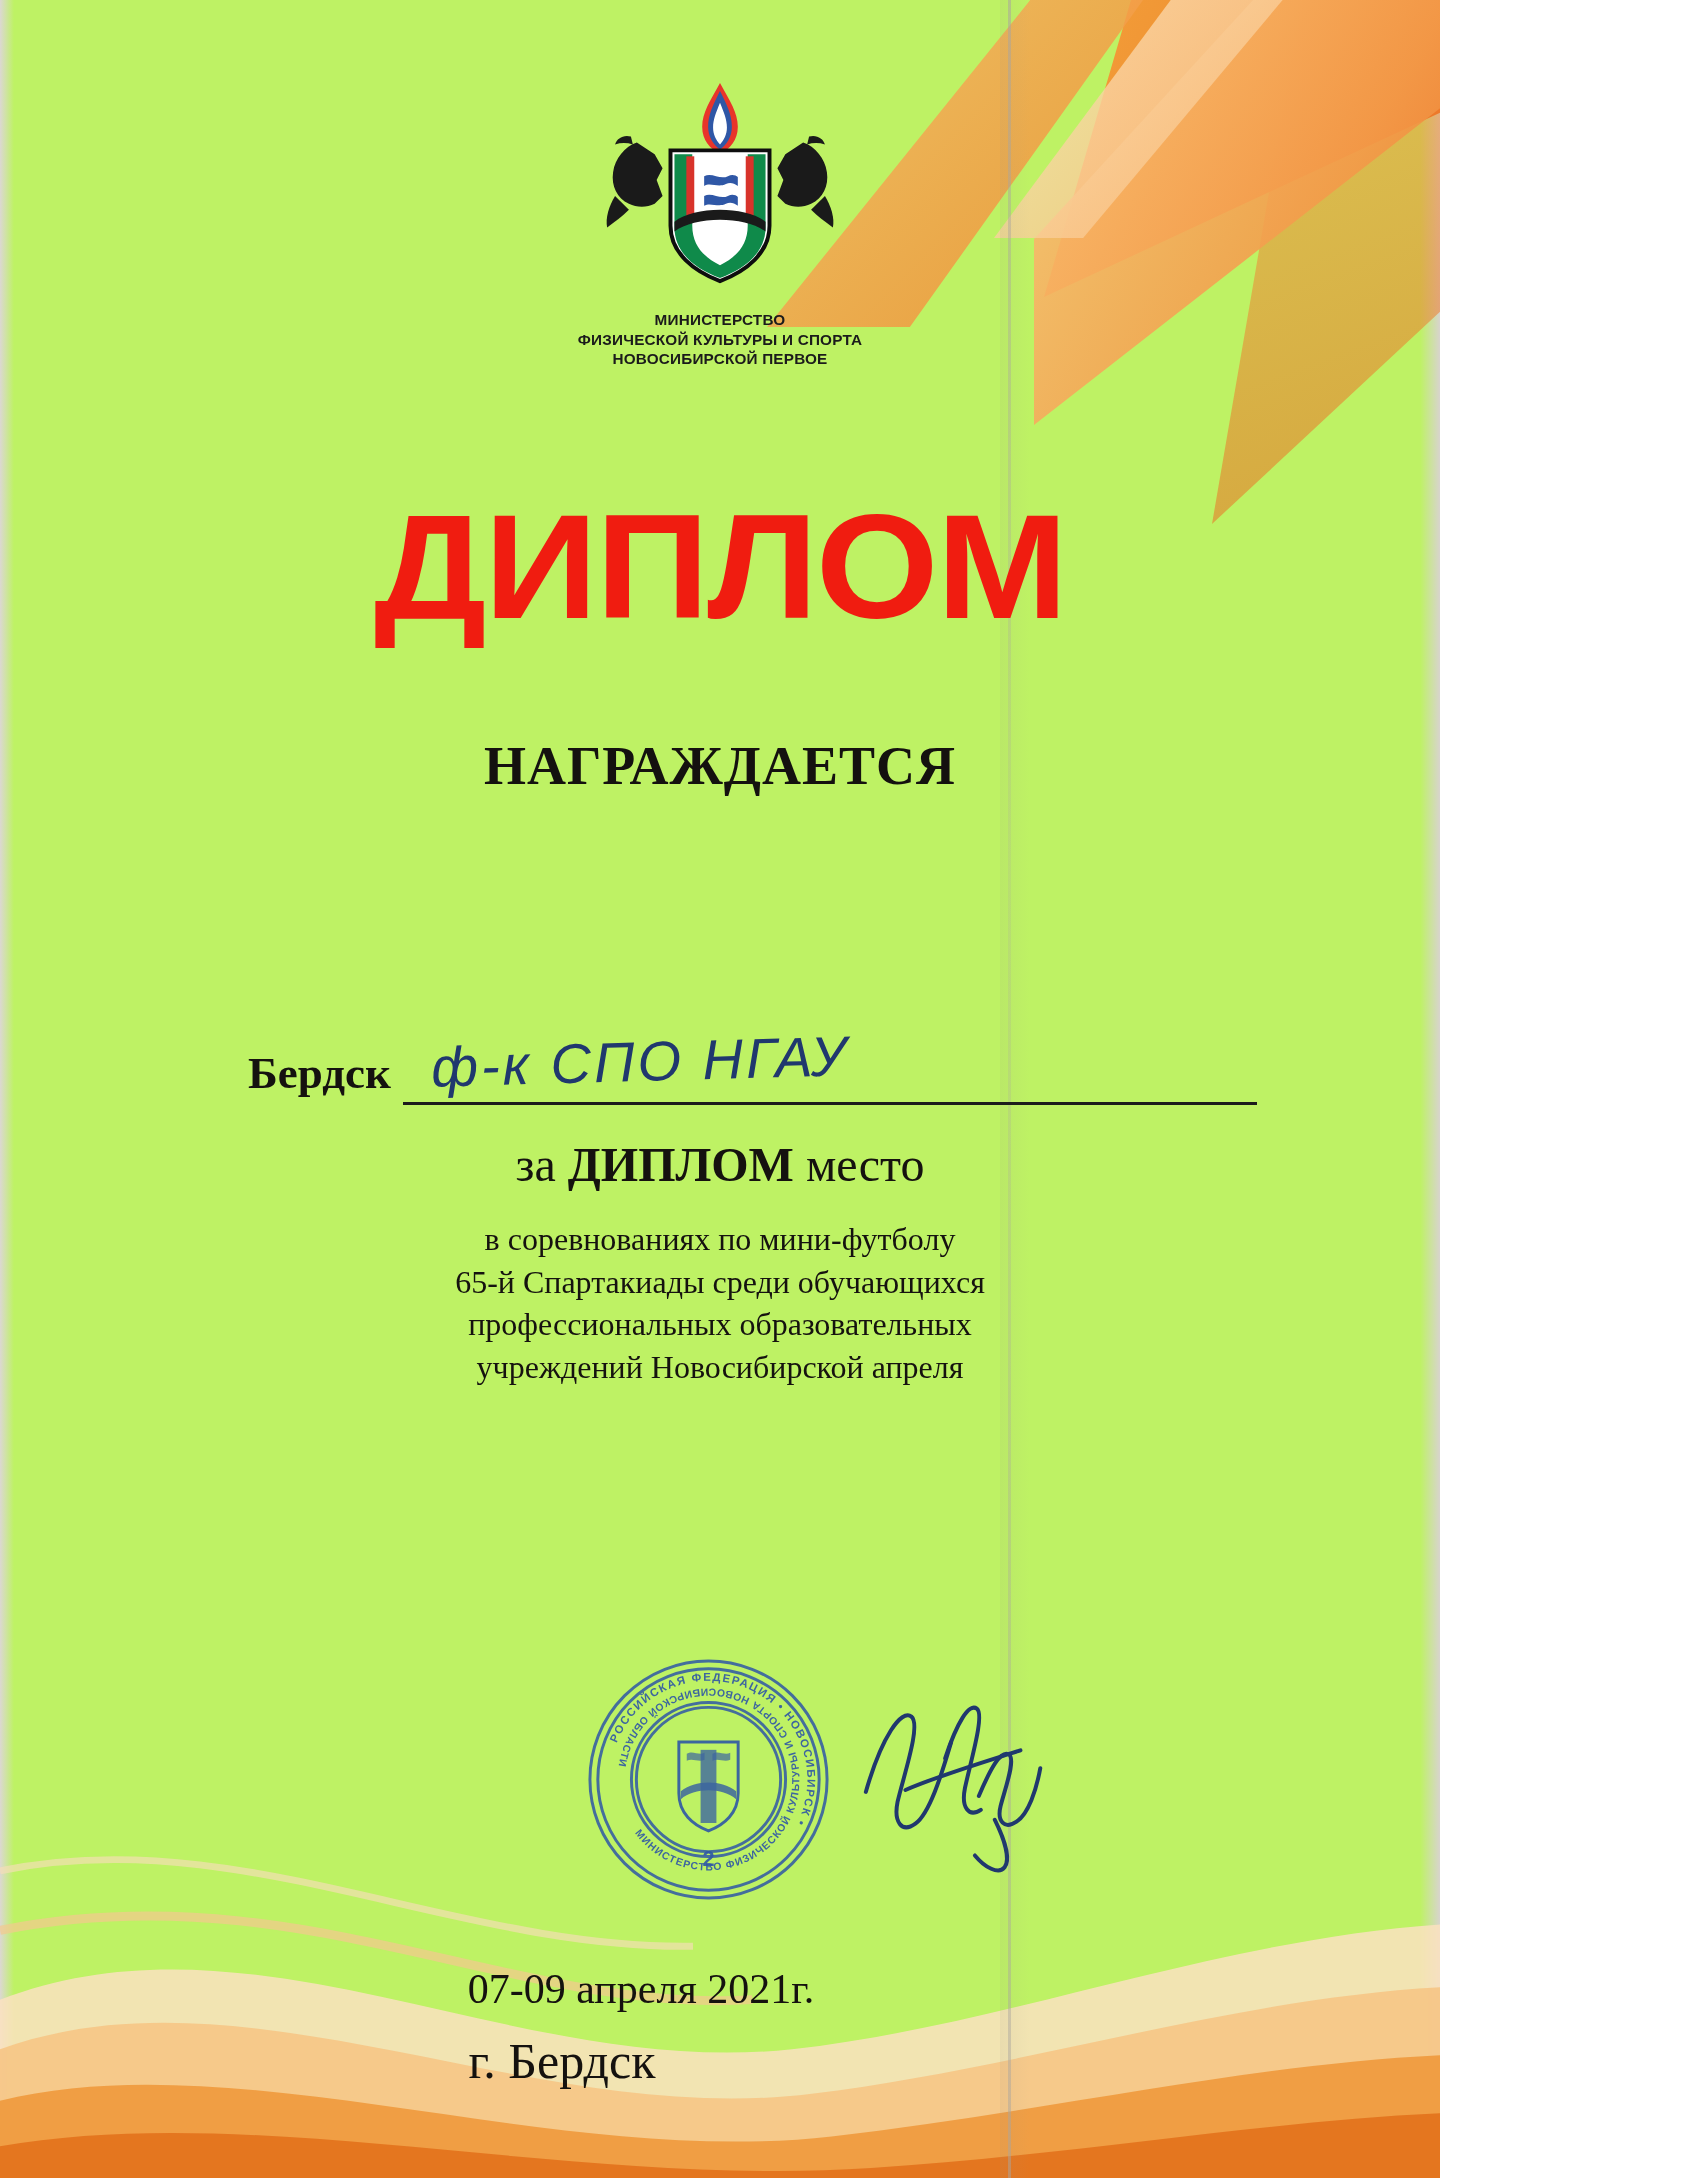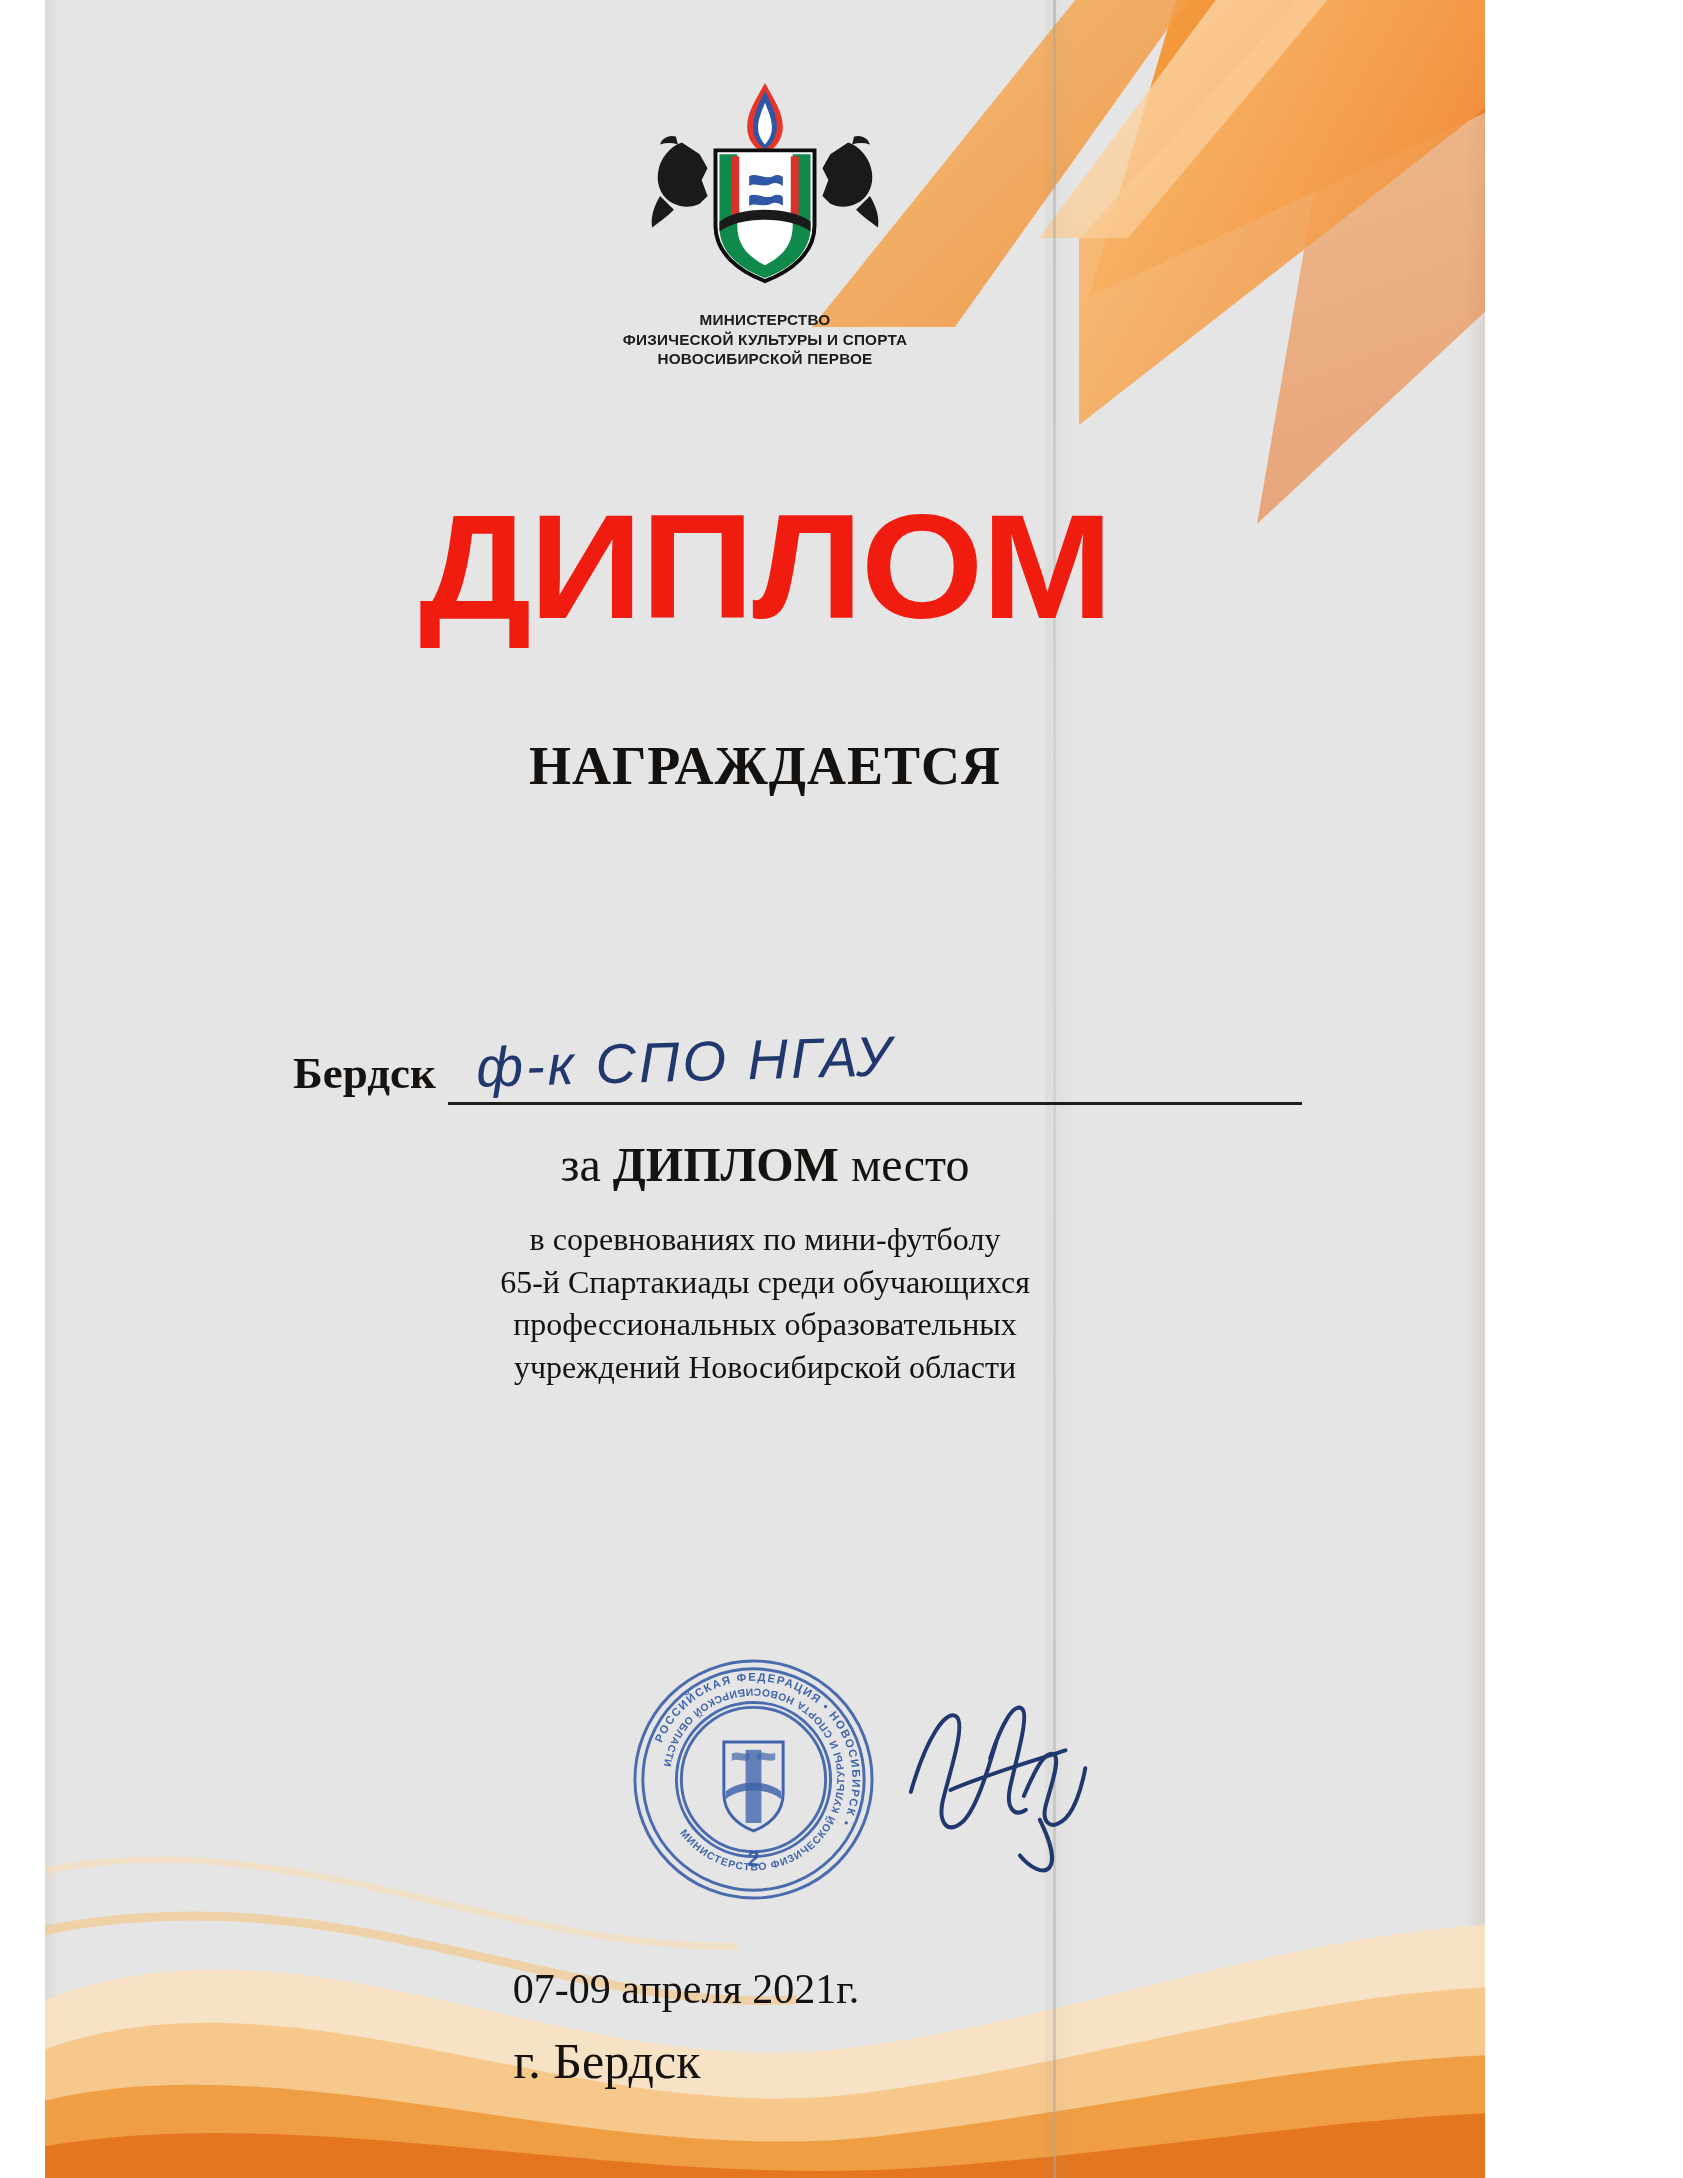"МИНИСТЕРСТВО" #page { background: #e5e5e5 -> #bef264; margin-left: 45px -> none }
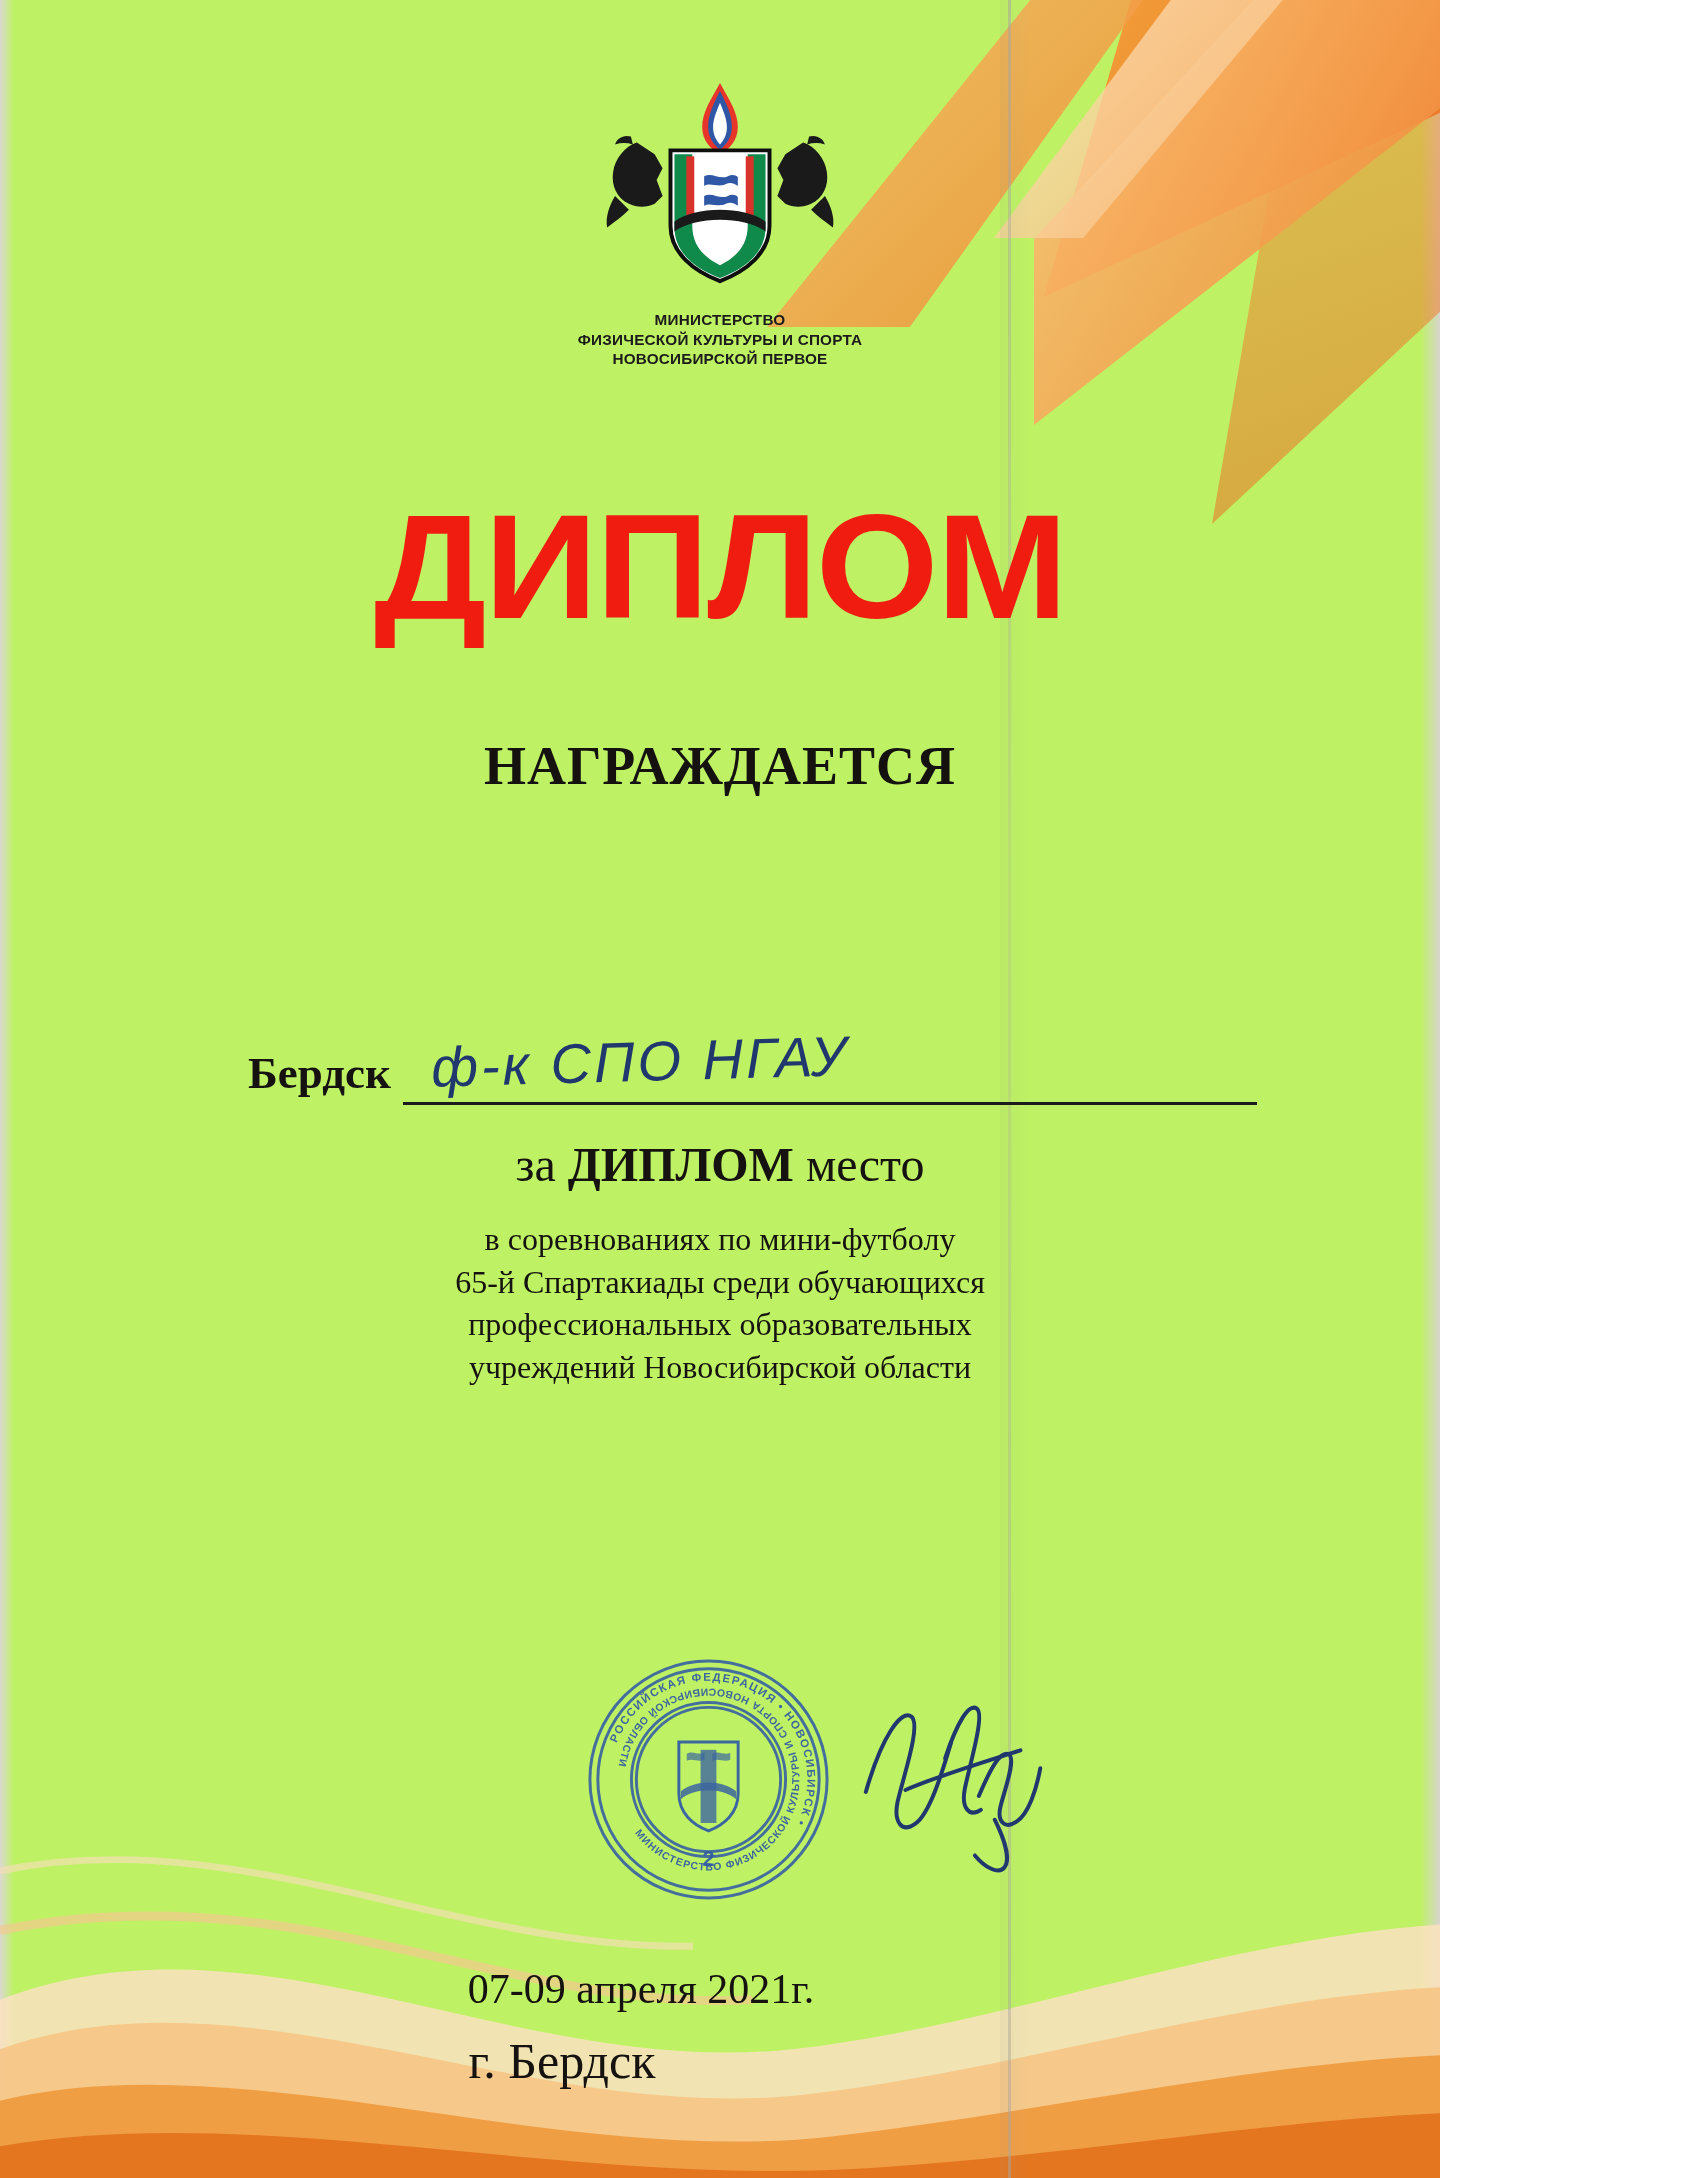"учреждений Новосибирской области" div { text: области -> апреля }
